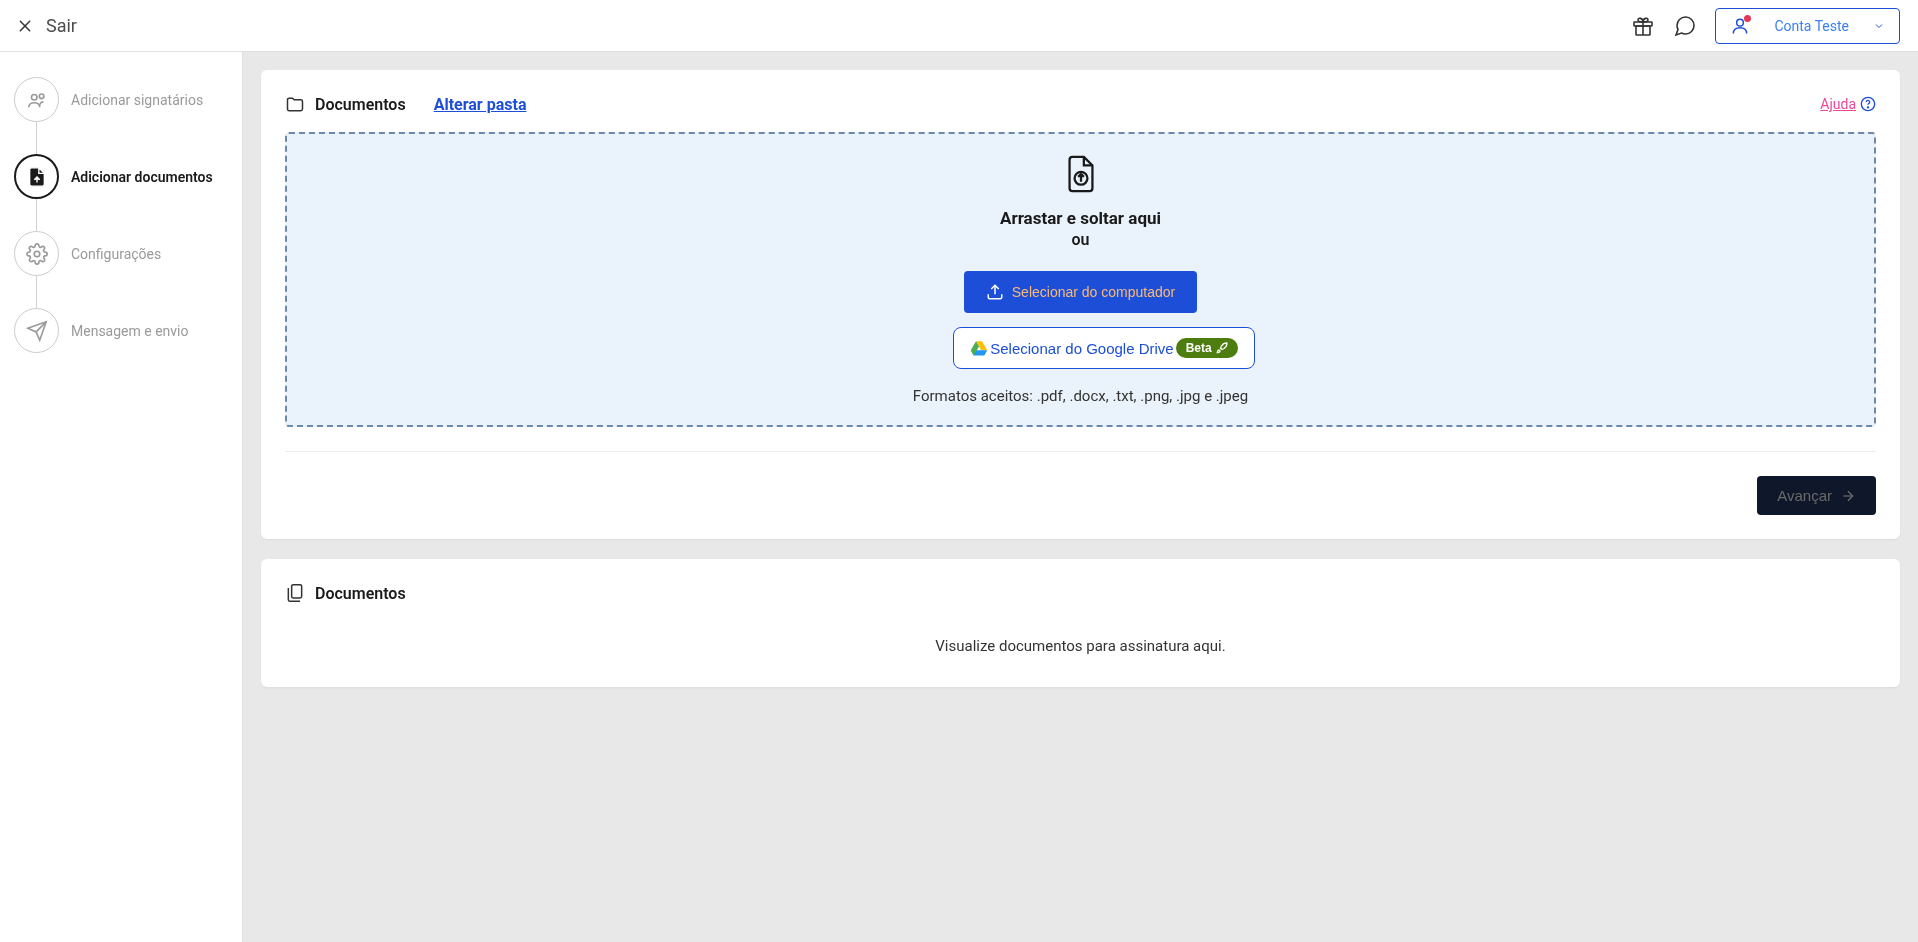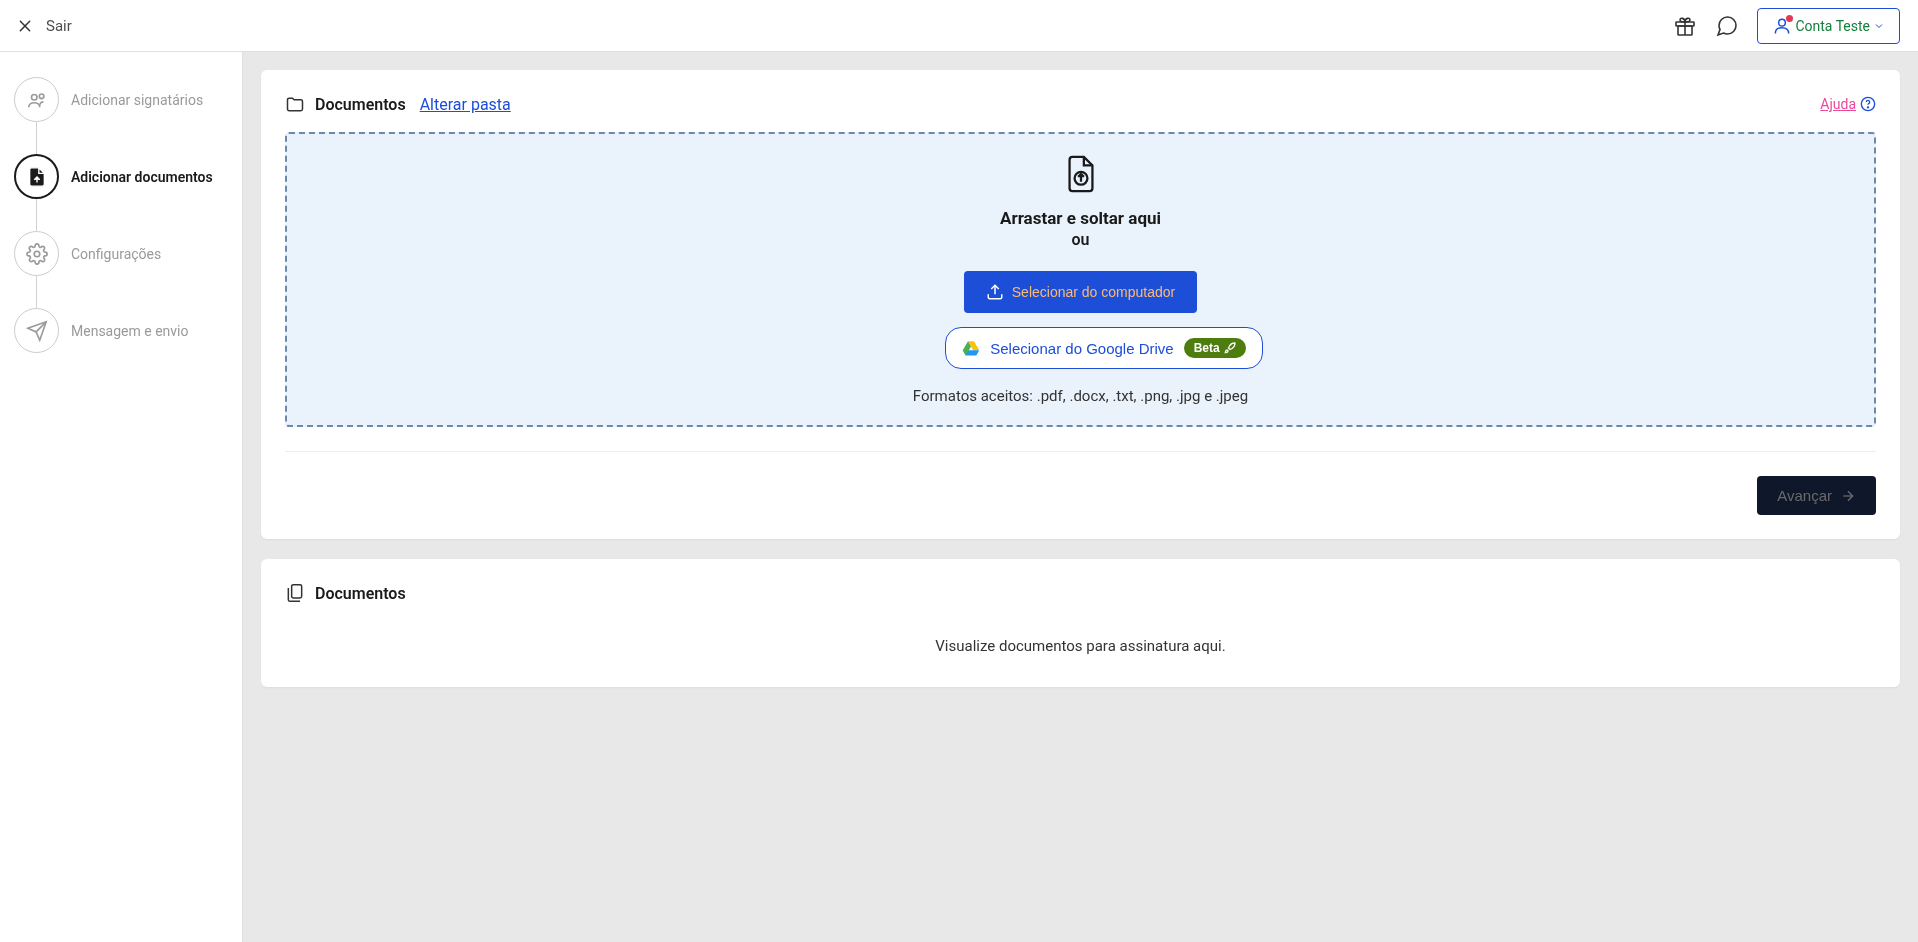"Sair" .exit-text { font-size: 15px -> 18px }
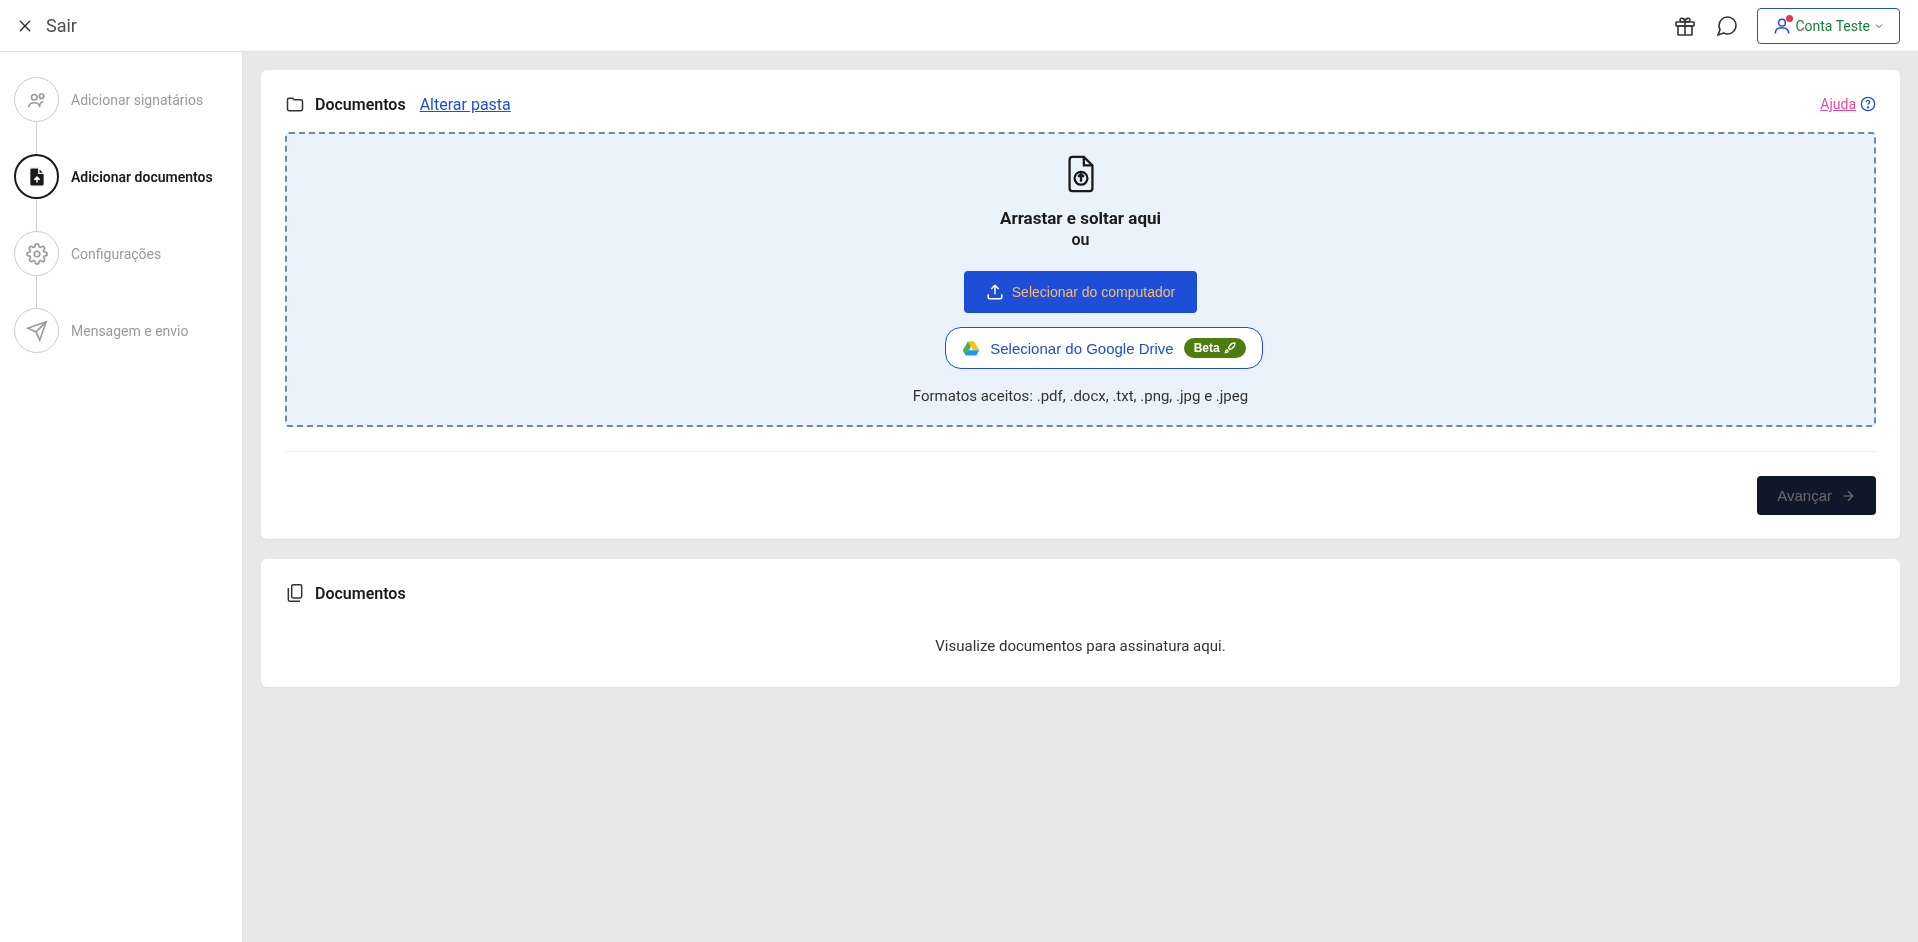"Conta Teste" .account-button { color: #15803d -> #3b82f6; gap: 3px -> 24px }
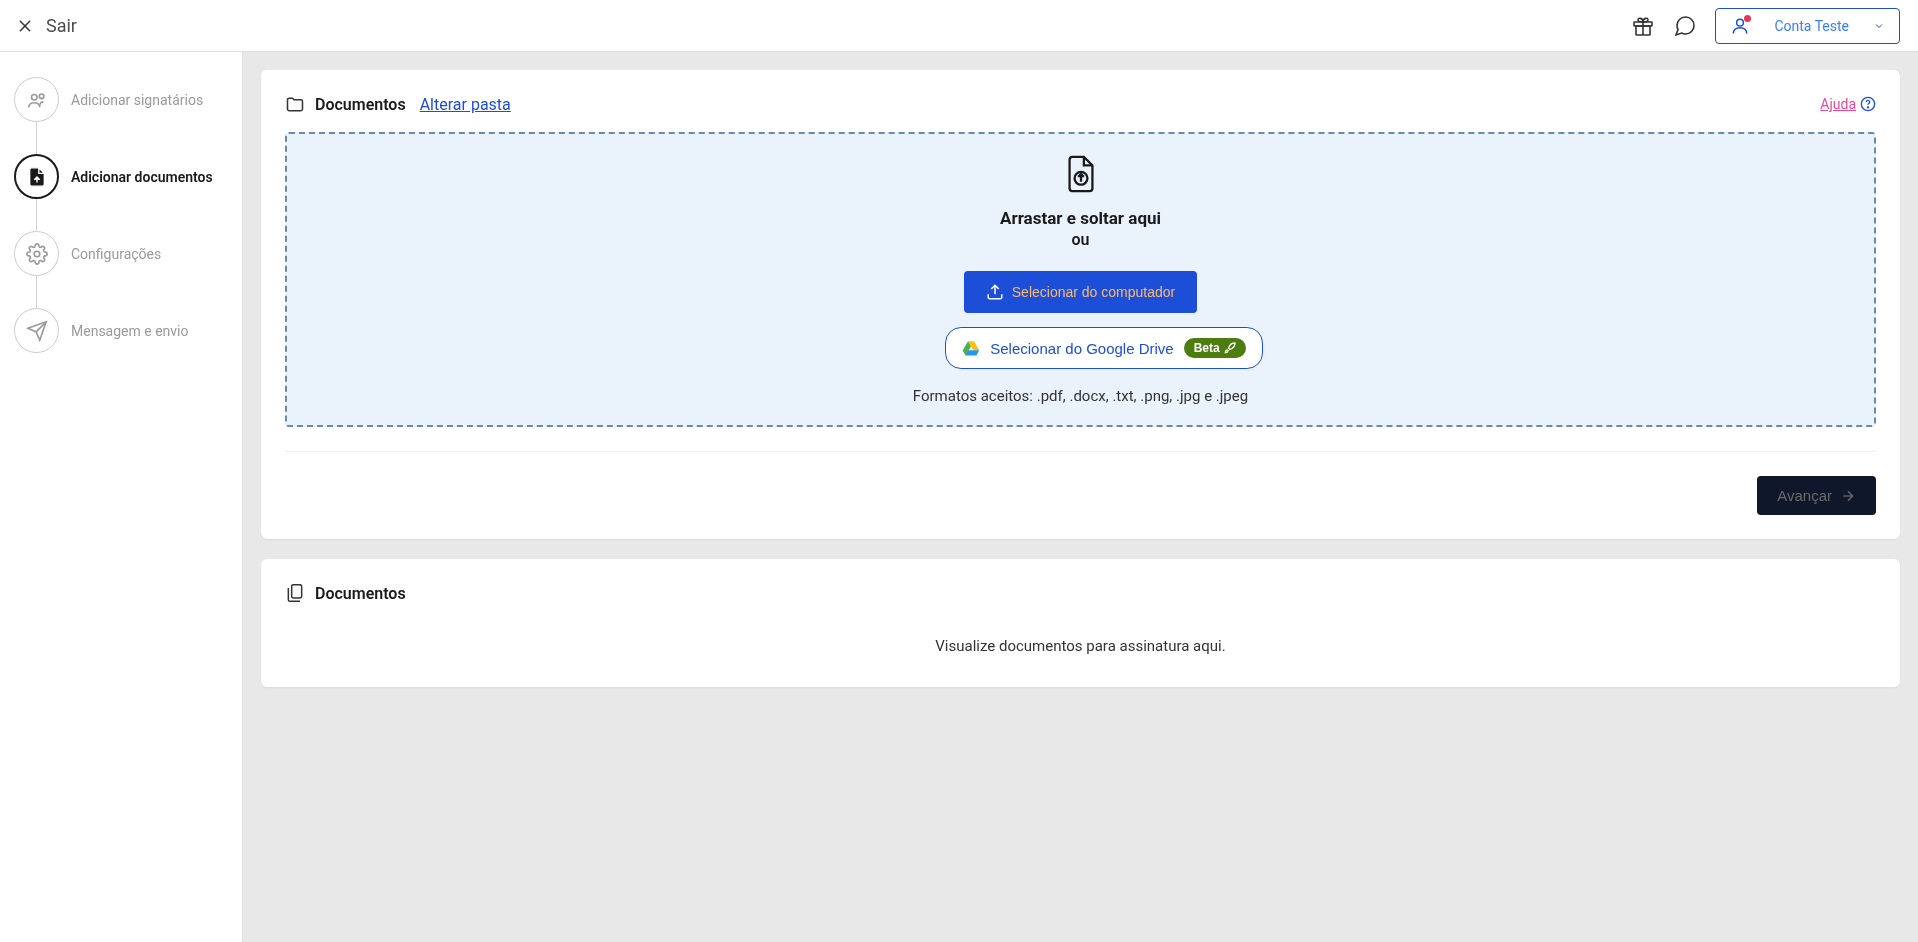"Alterar pasta" .change-folder-link { font-weight: 400 -> 700; margin-left: 4px -> 18px }
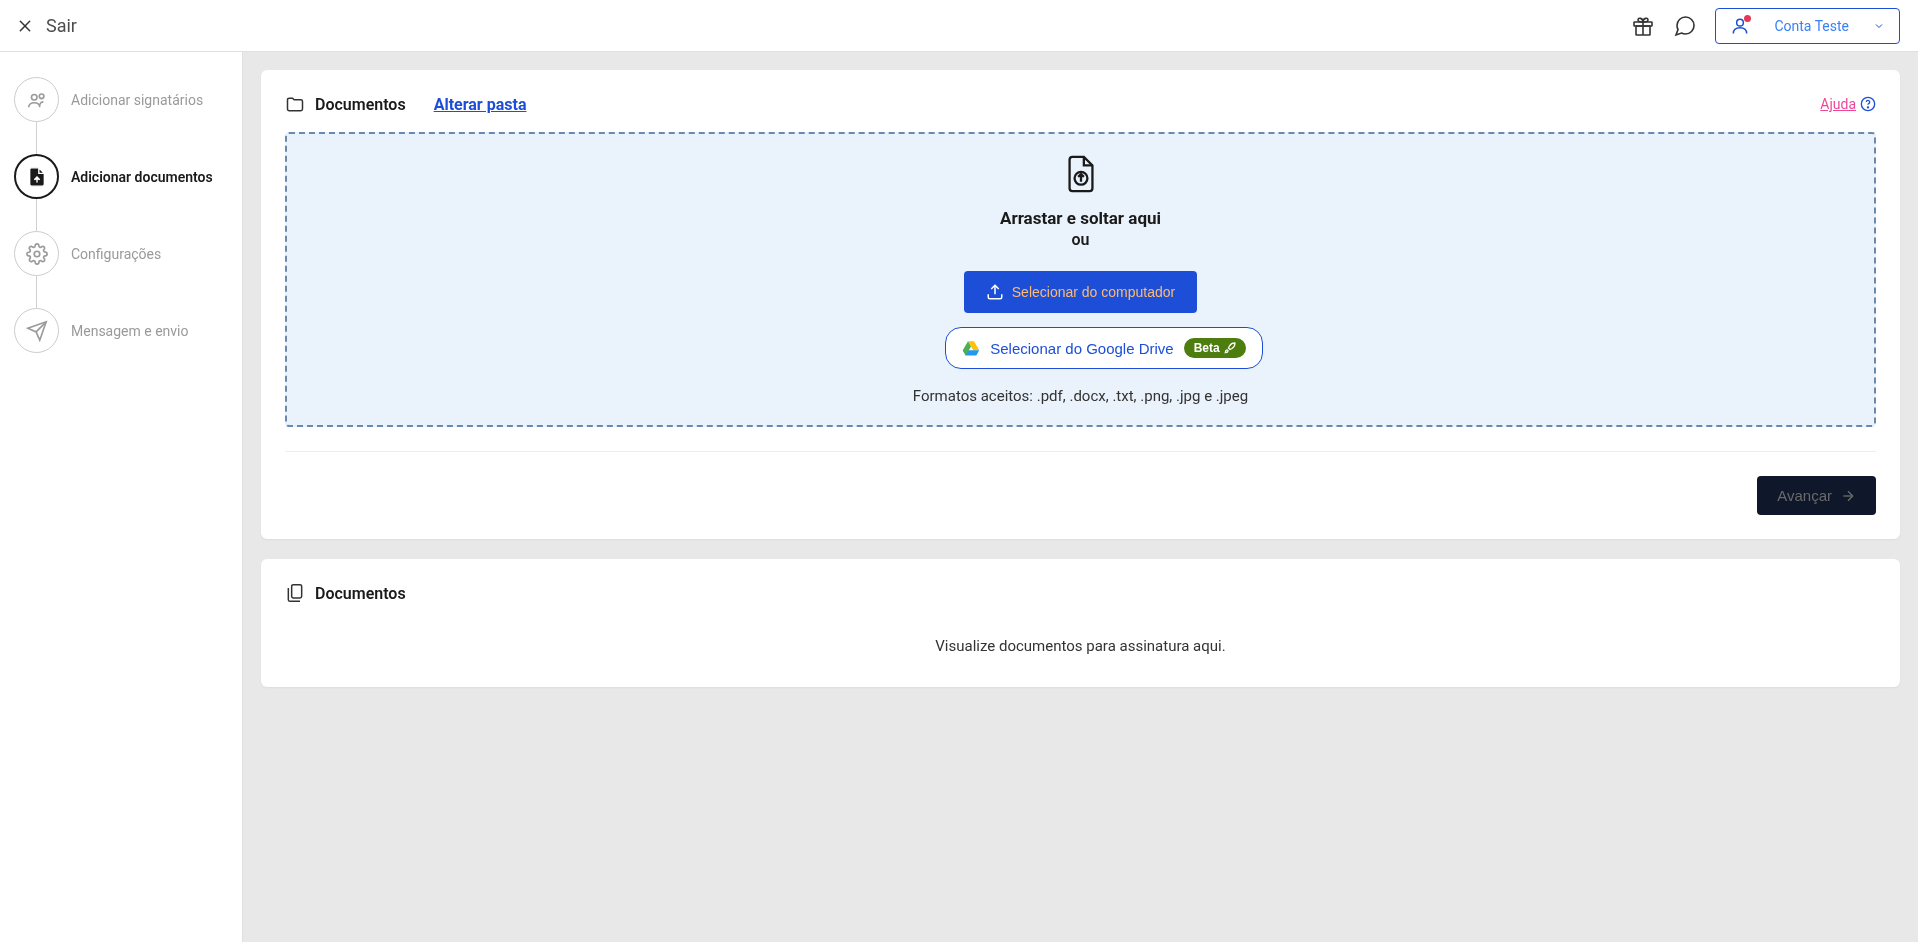"Selecionar do Google Drive" .btn-outline { border-radius: 16px -> 8px; gap: 10px -> 2px }
